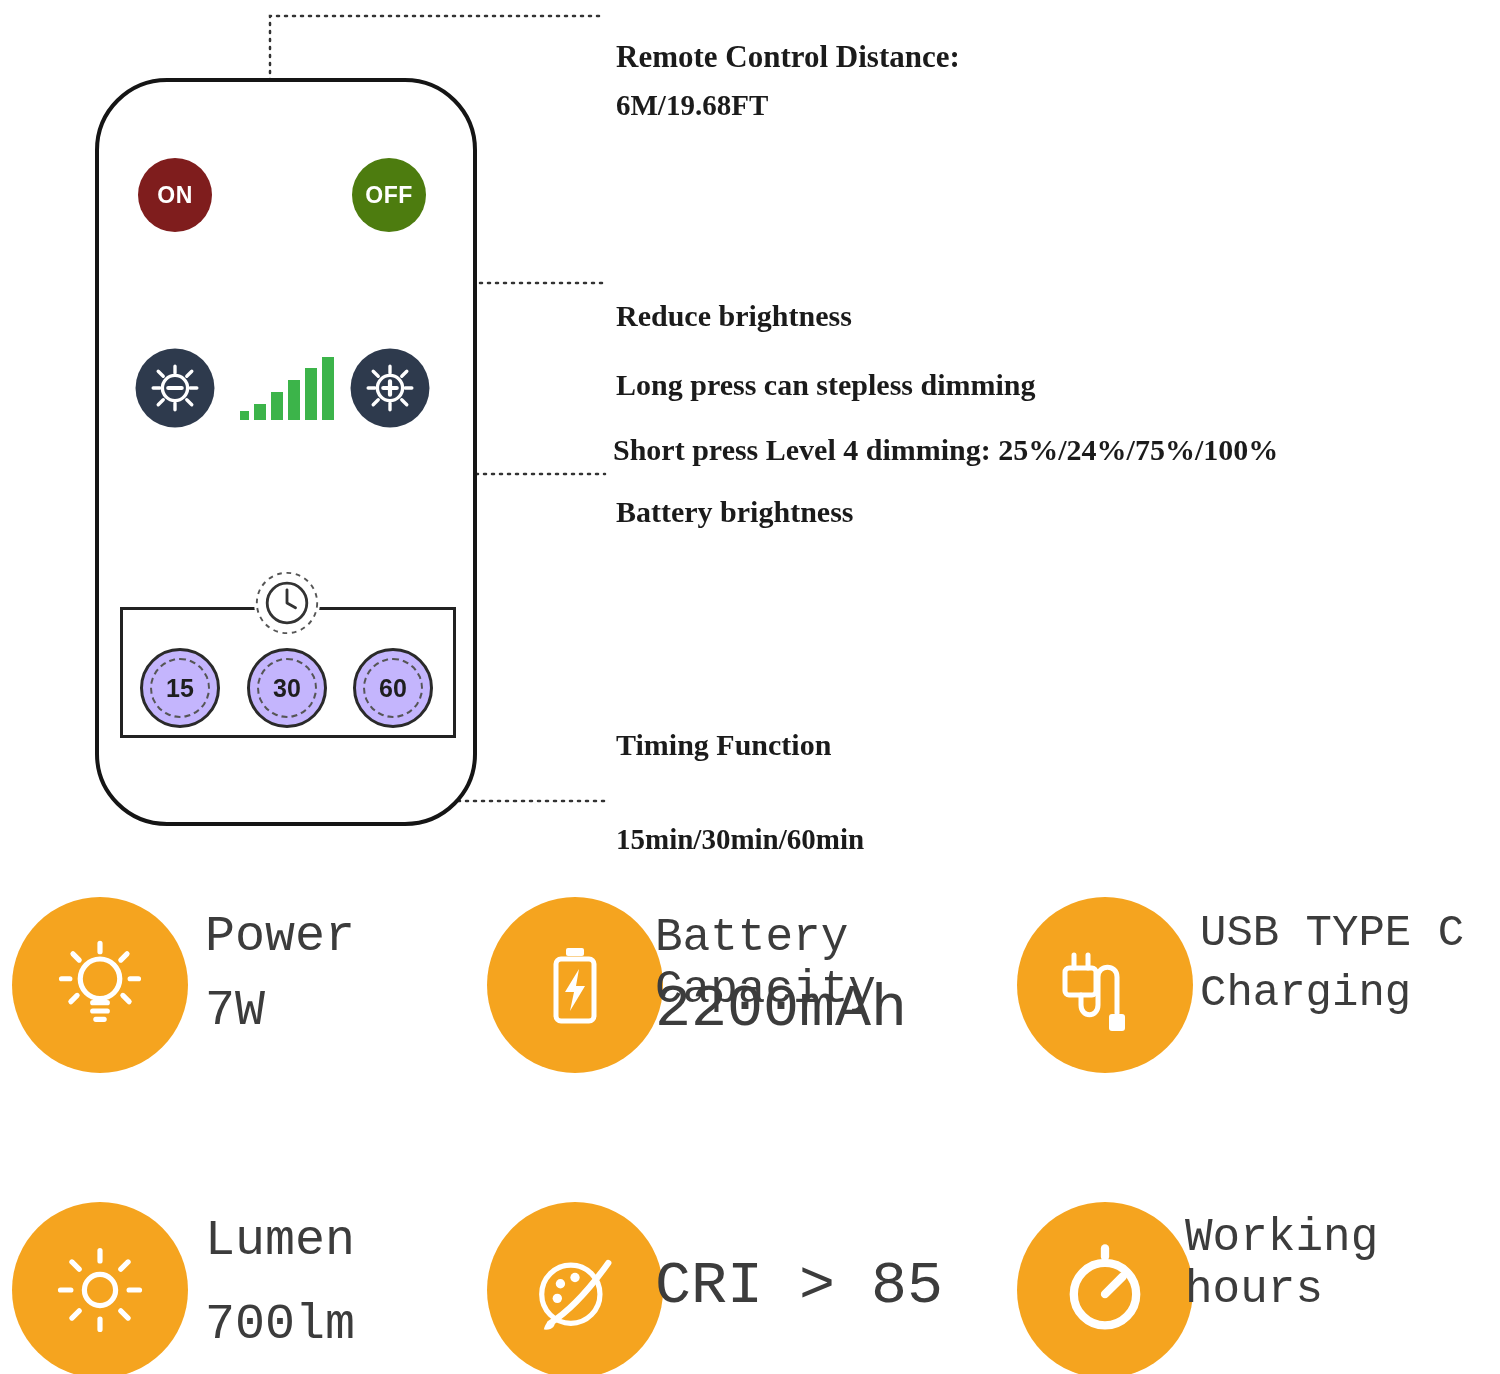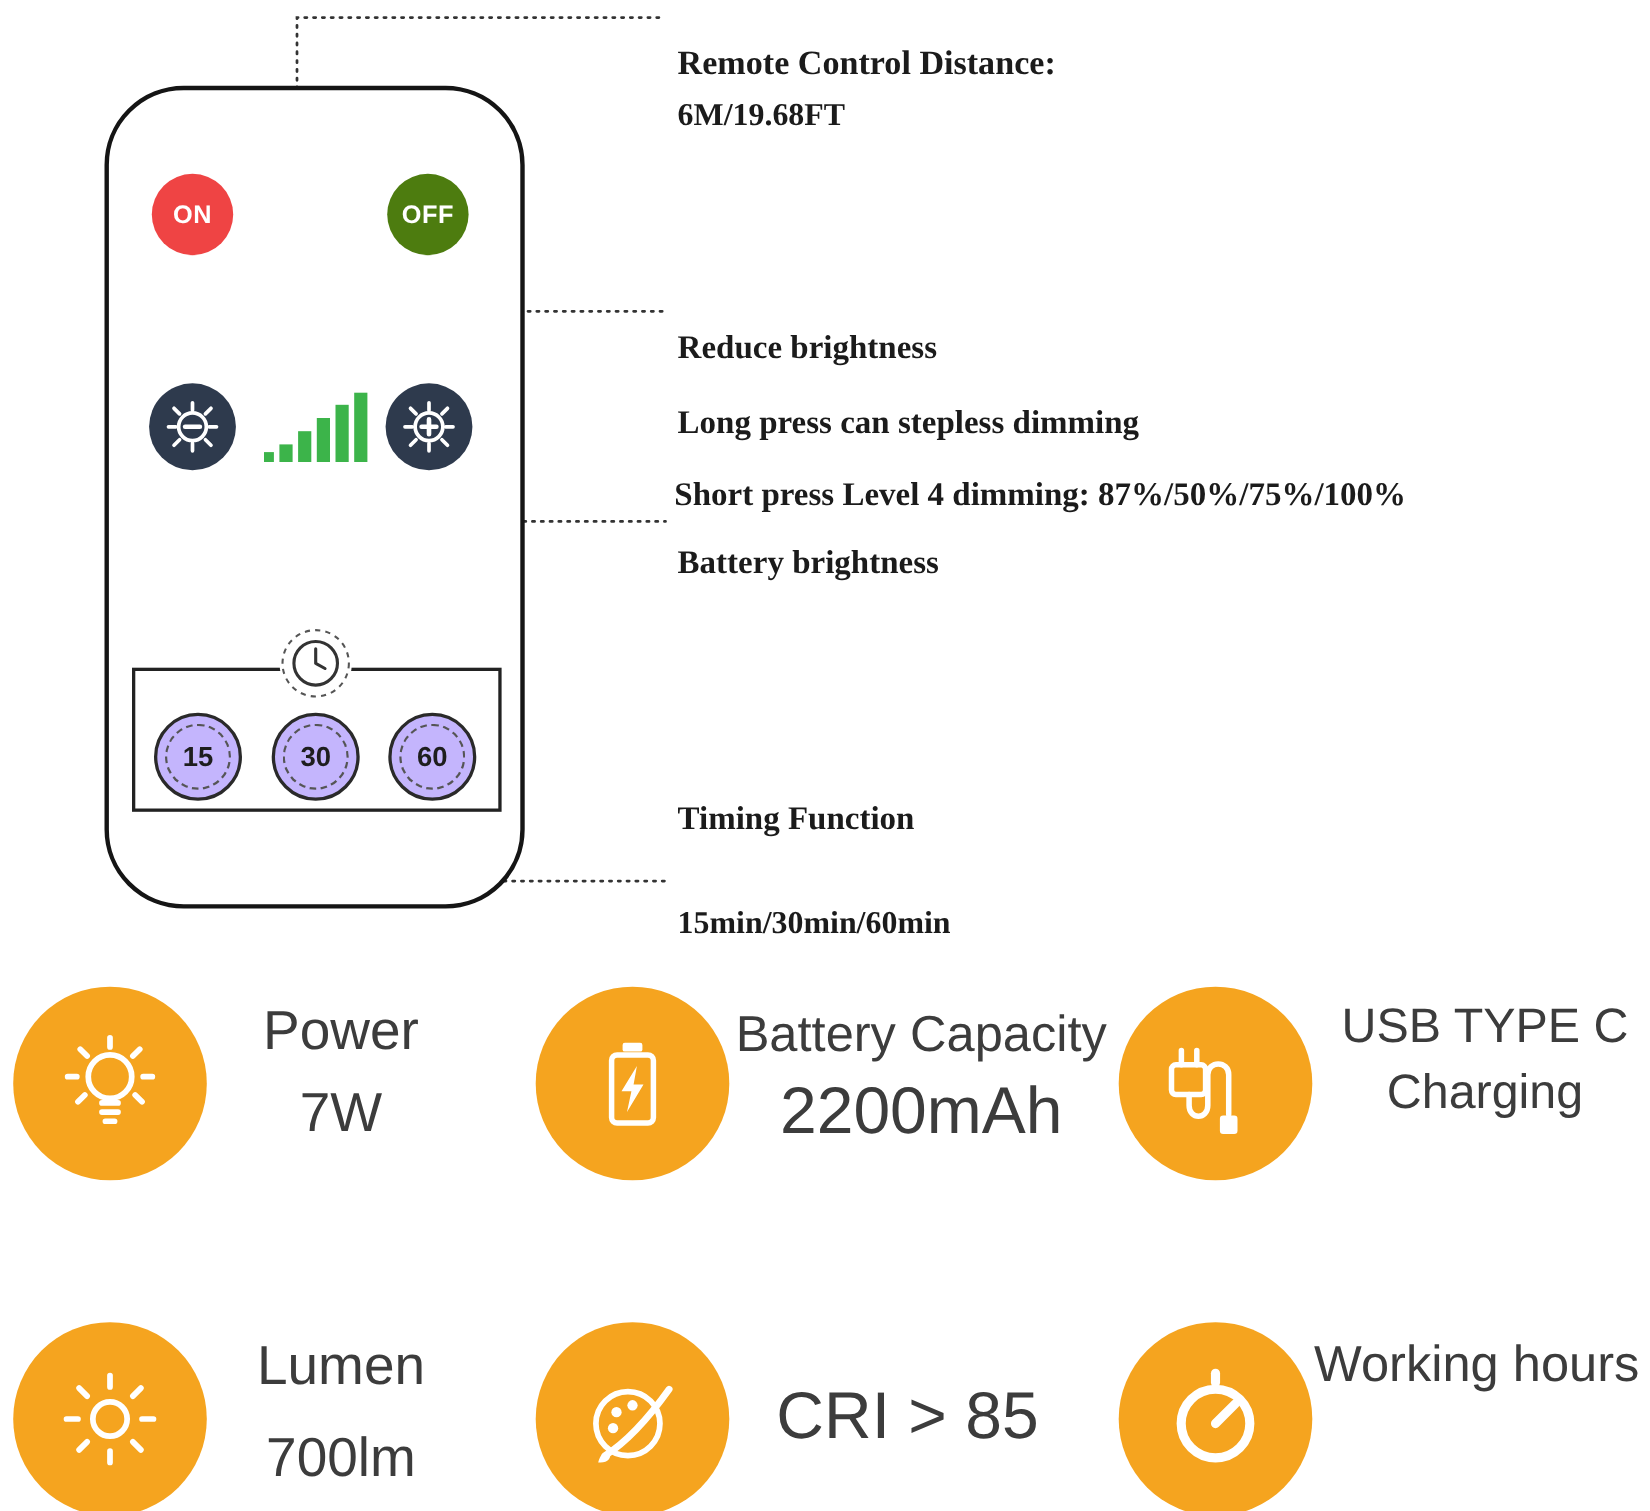"ON" .btn-on { background: #ef4444 -> #7f1d1d }
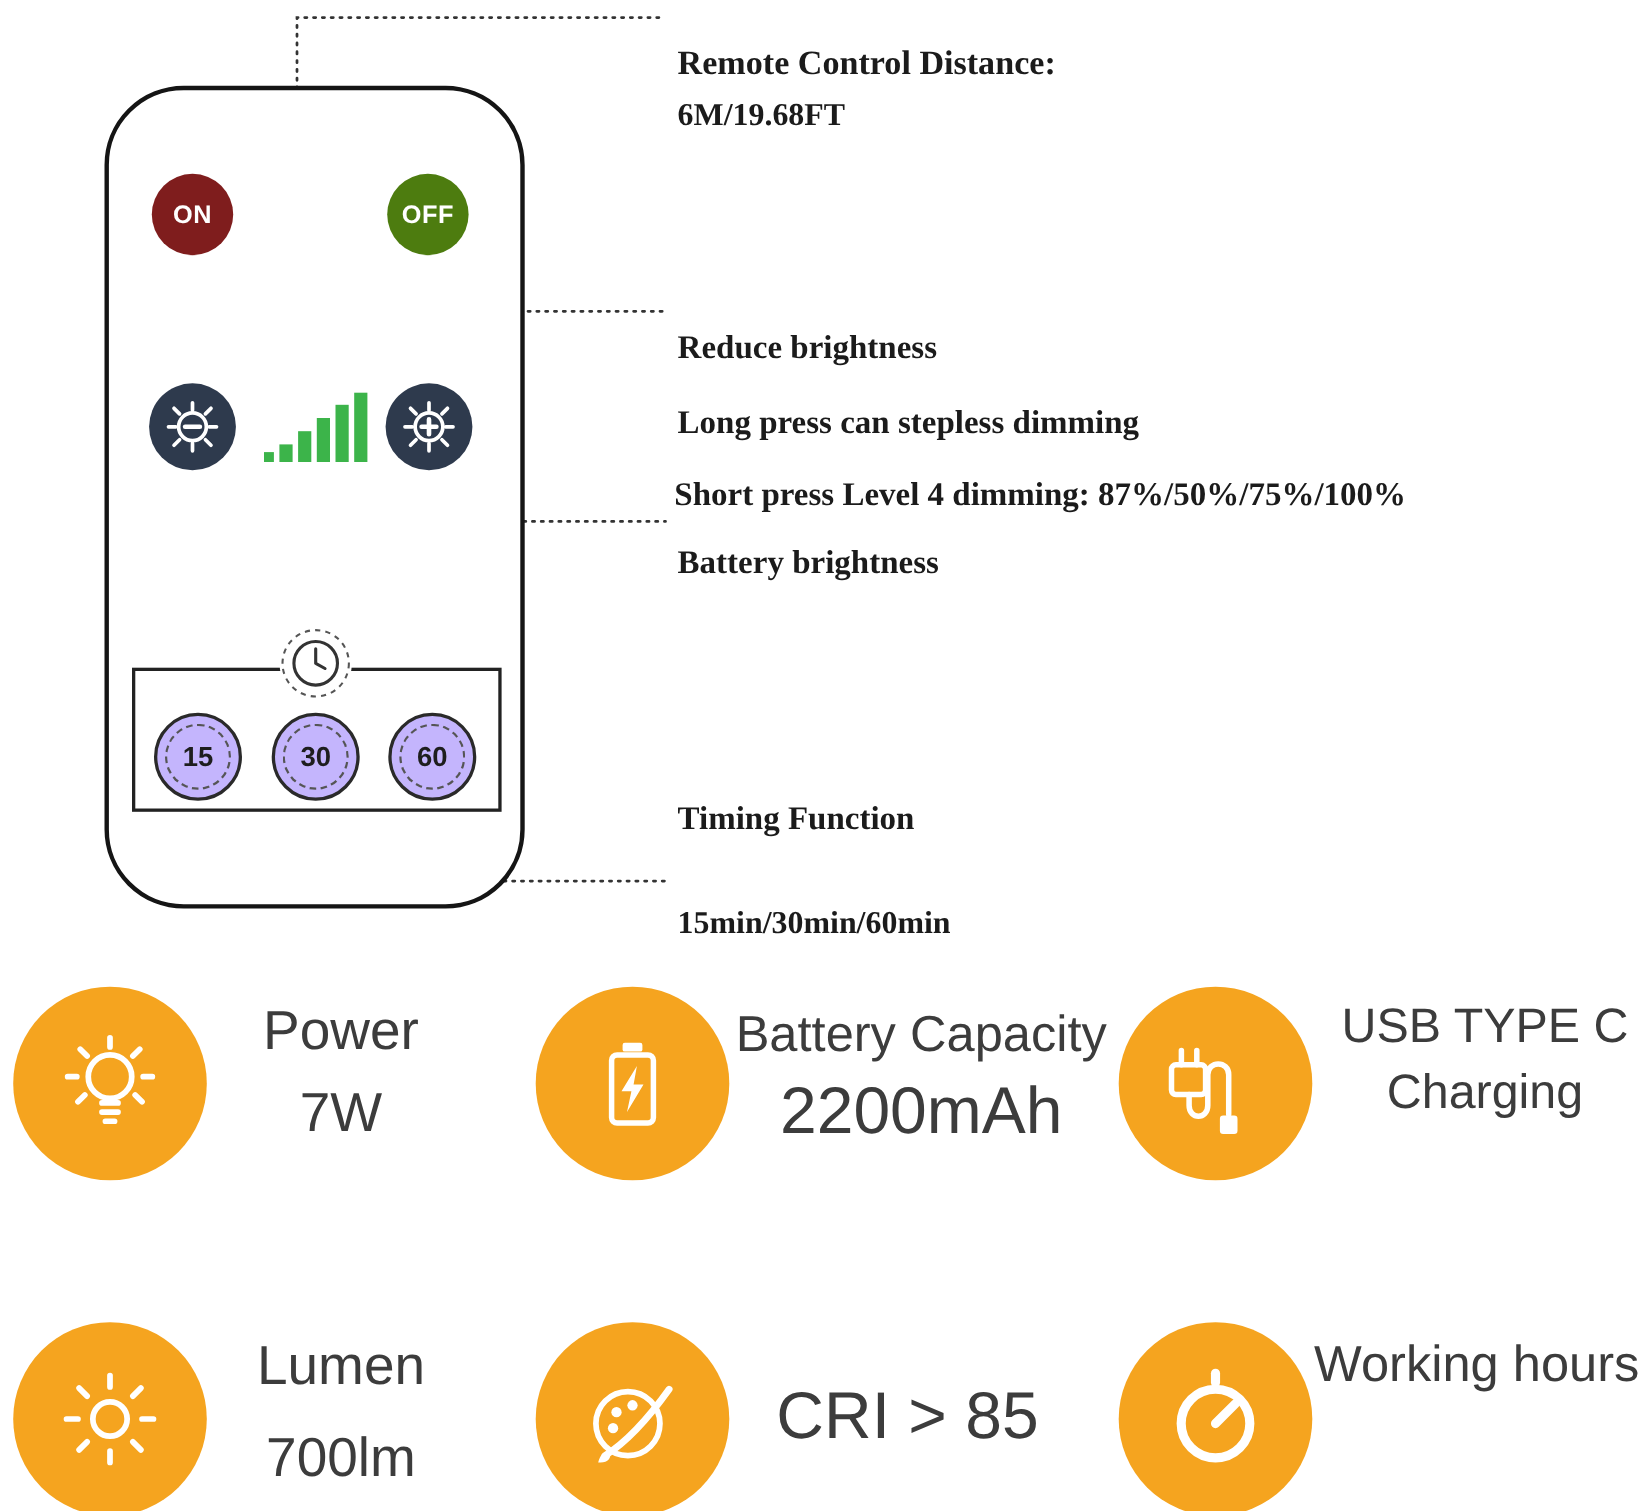"Short press Level 4 dimming:" div.annotation { text: 87%/50%/75%/100% -> 25%/24%/75%/100% }
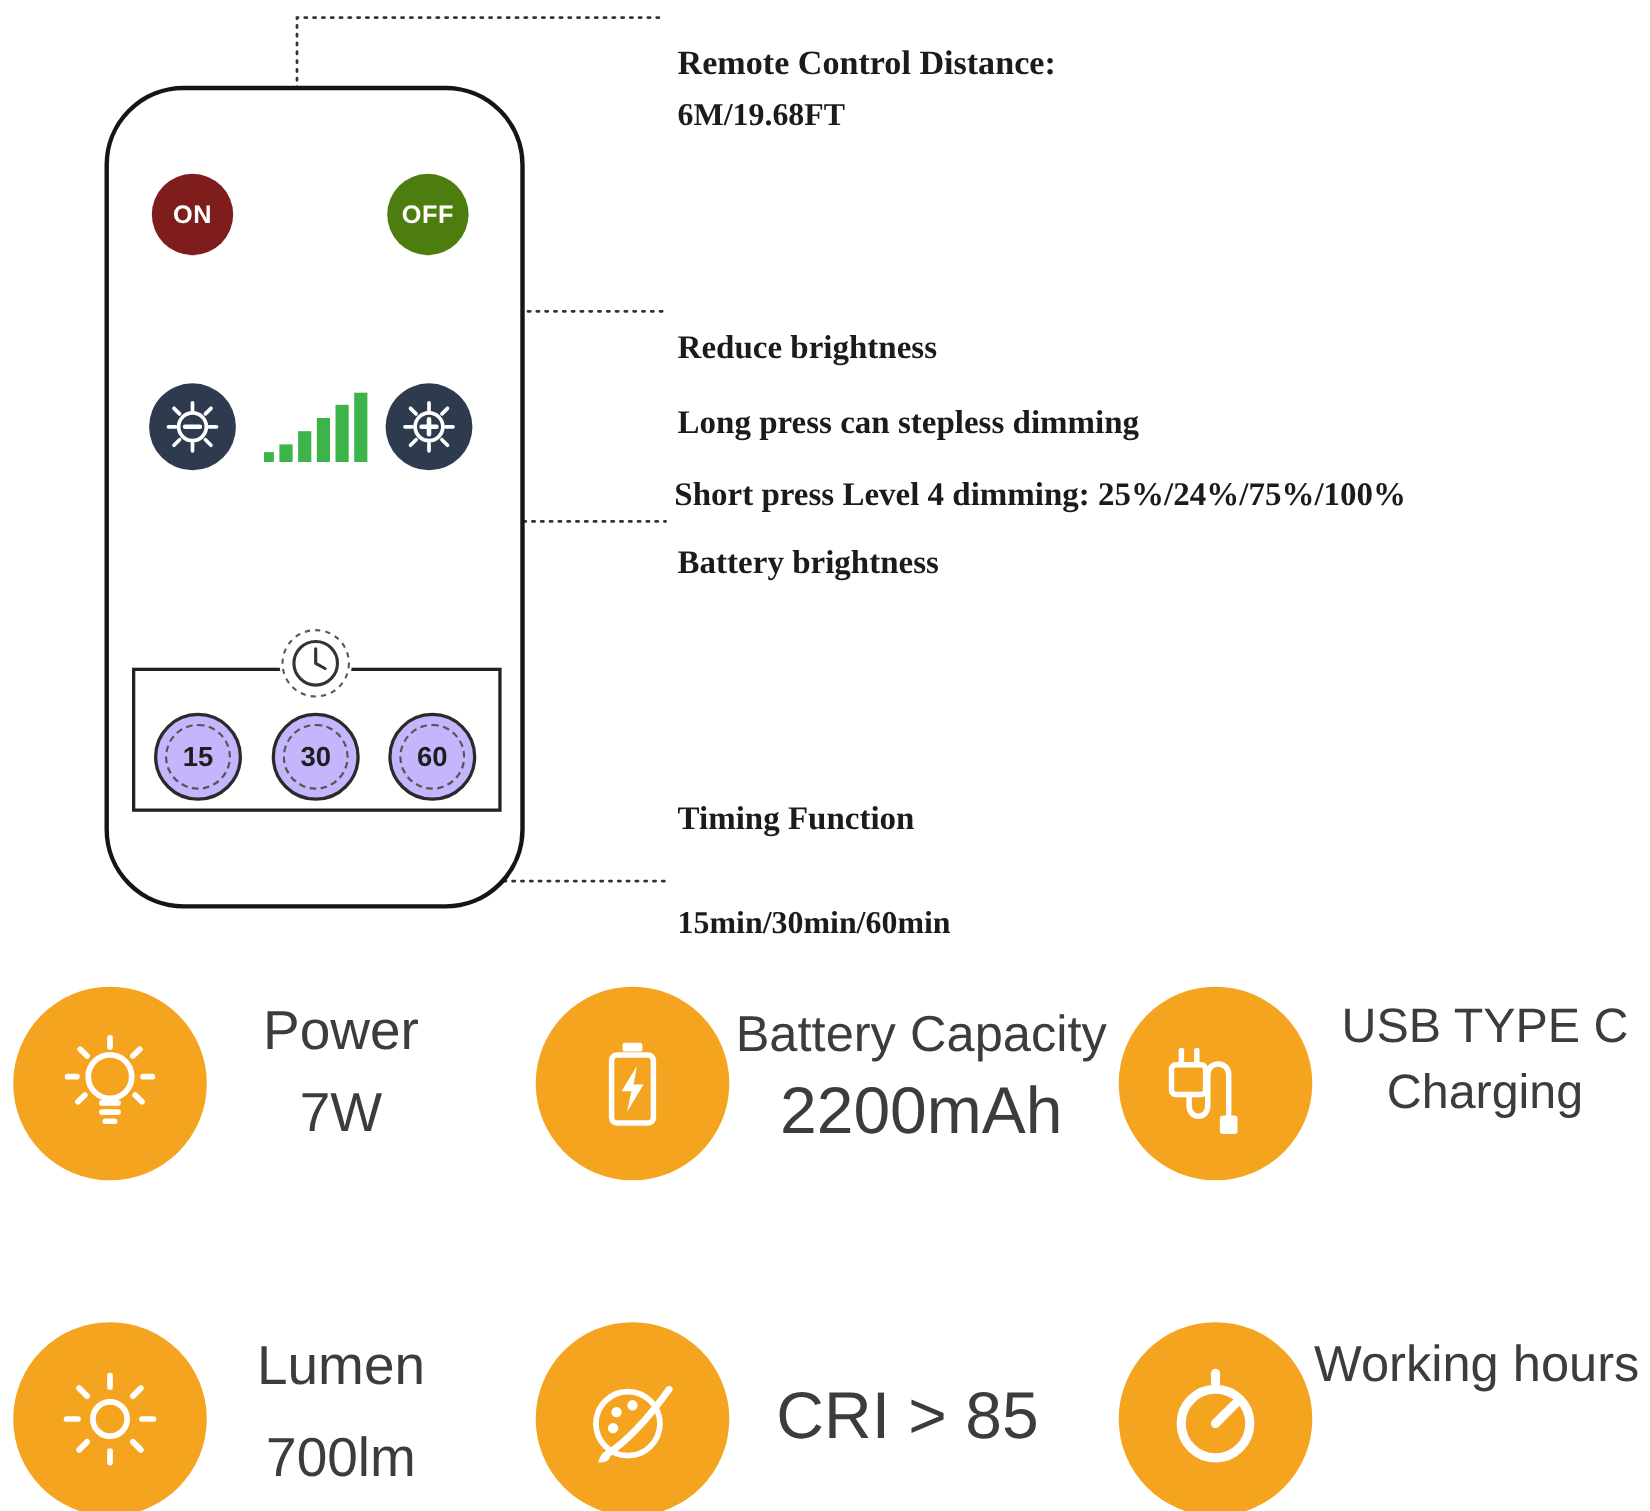"Power" .ftext { font-family: Liberation Sans, sans-serif -> Liberation Mono, monospace; text-align: center -> left }
